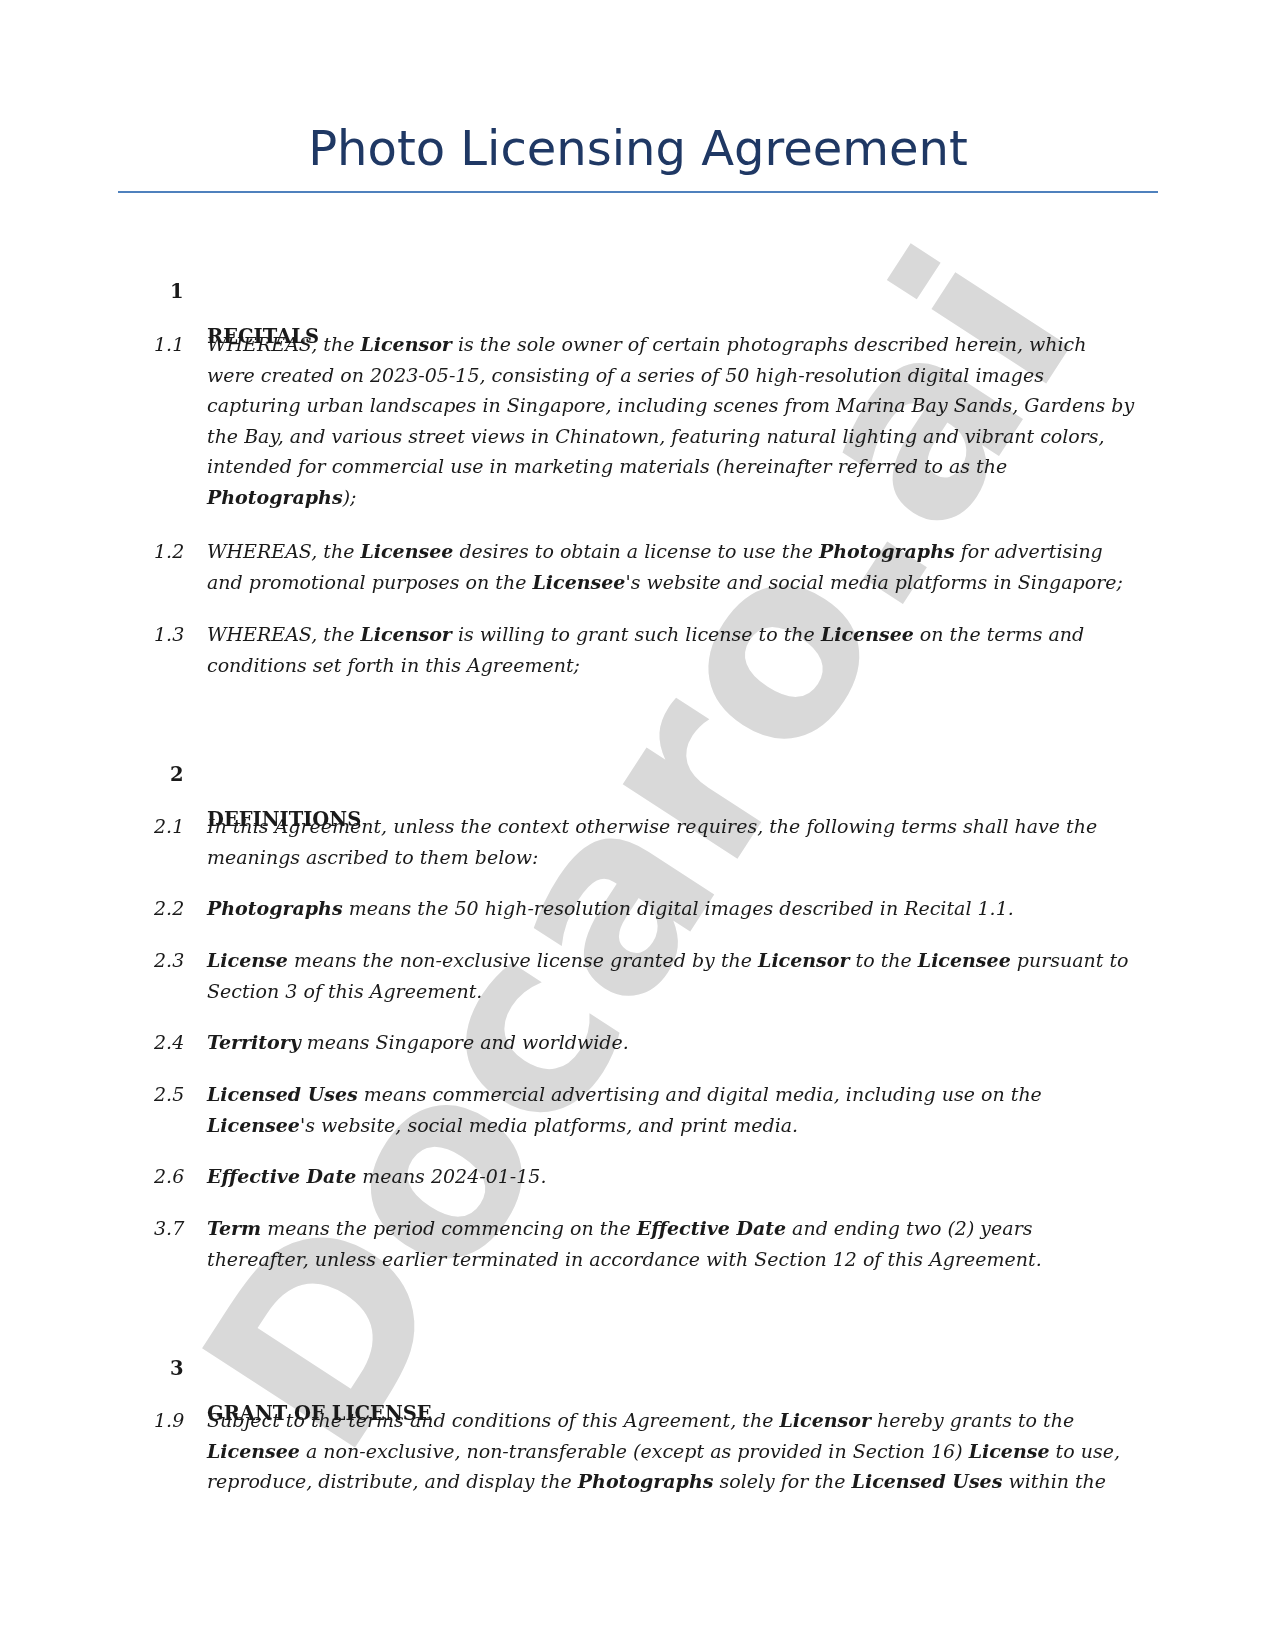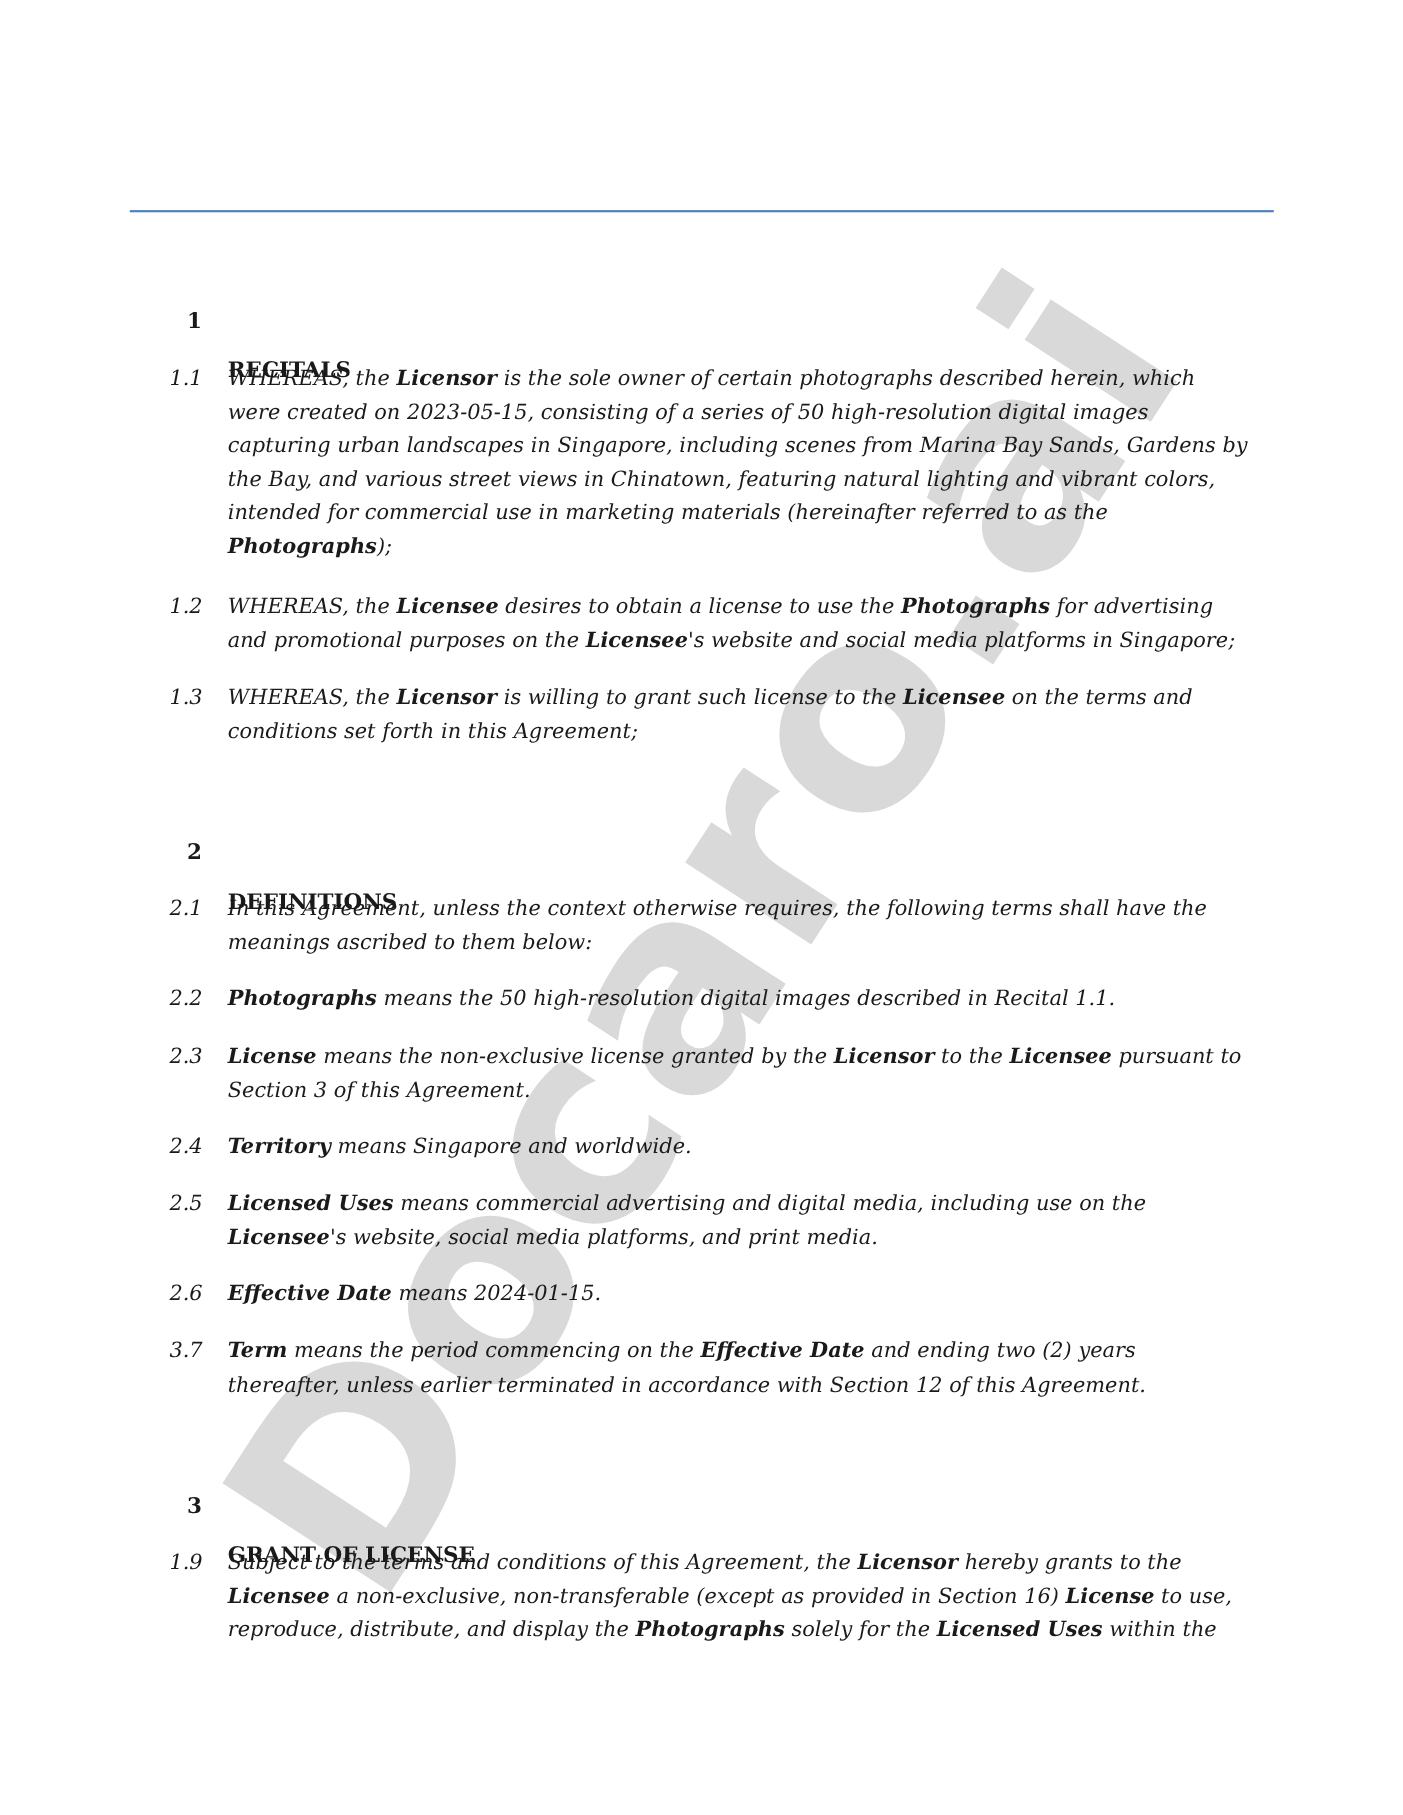"Photo Licensing Agreement" div.title { html: none -> <div>Photo Licensing Agreement</div> }
